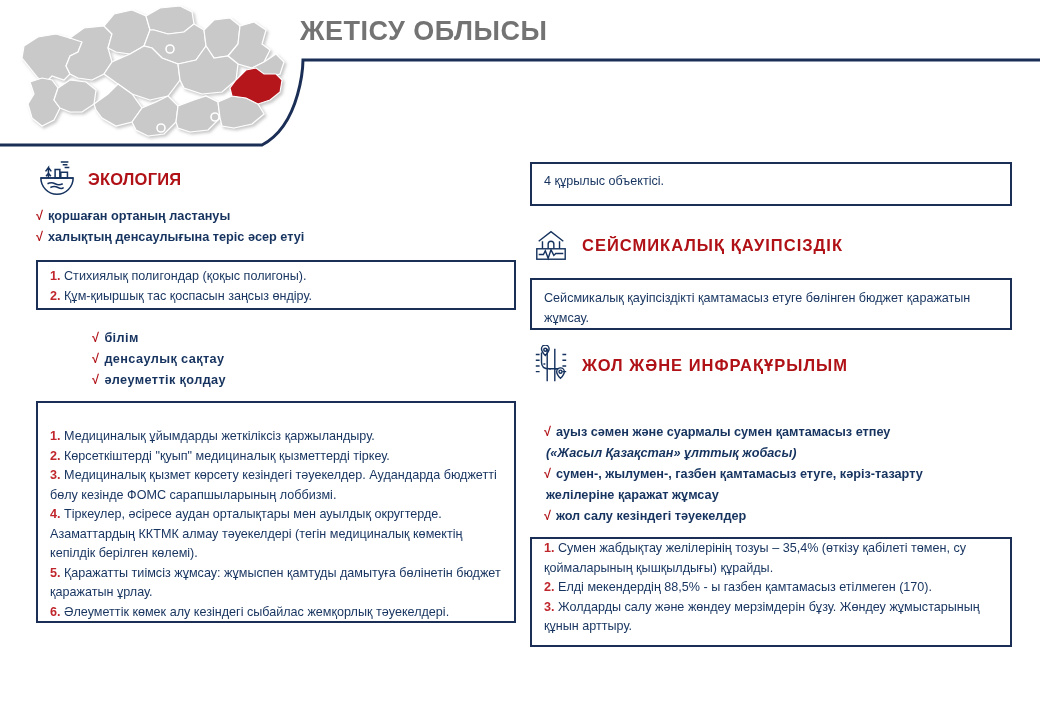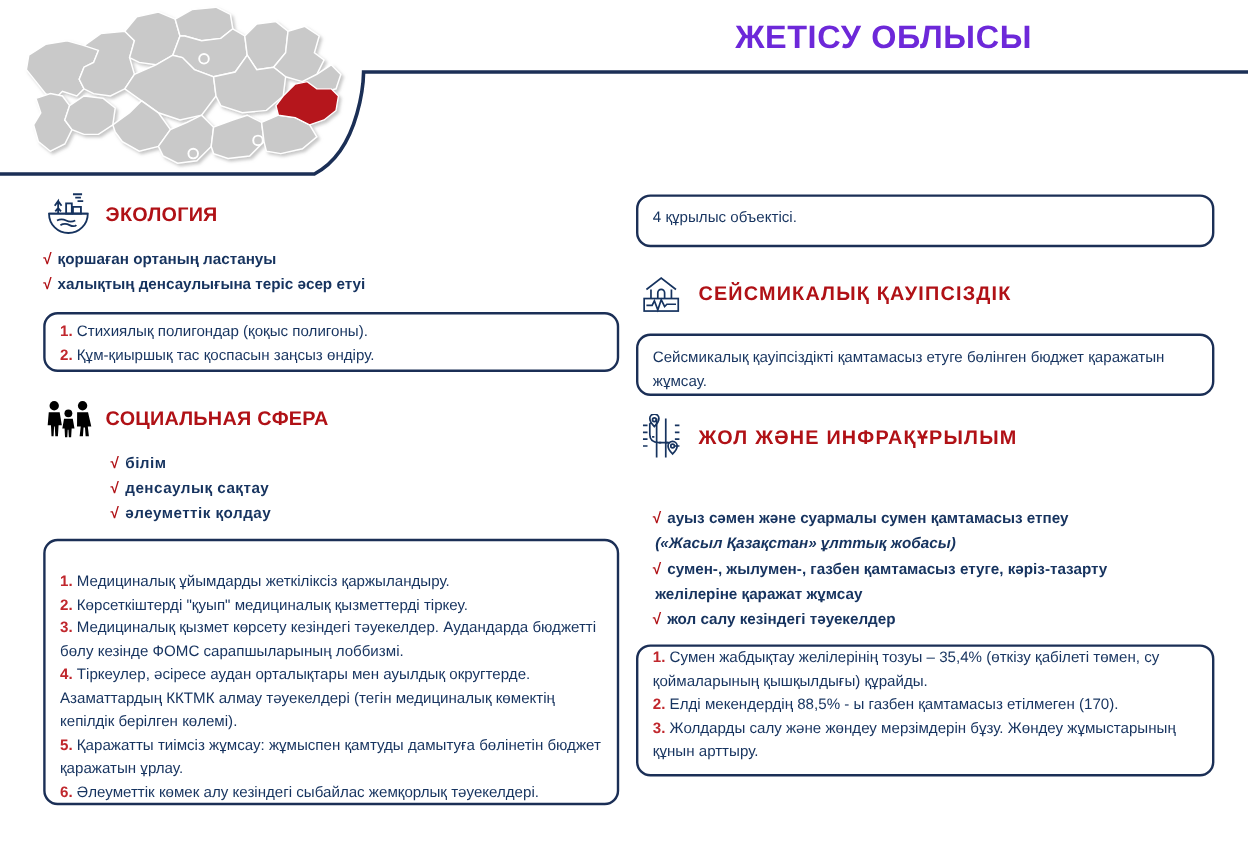"ЖЕТІСУ ОБЛЫСЫ" #title { color: #6d28d9 -> #737373; text-align: right -> left }
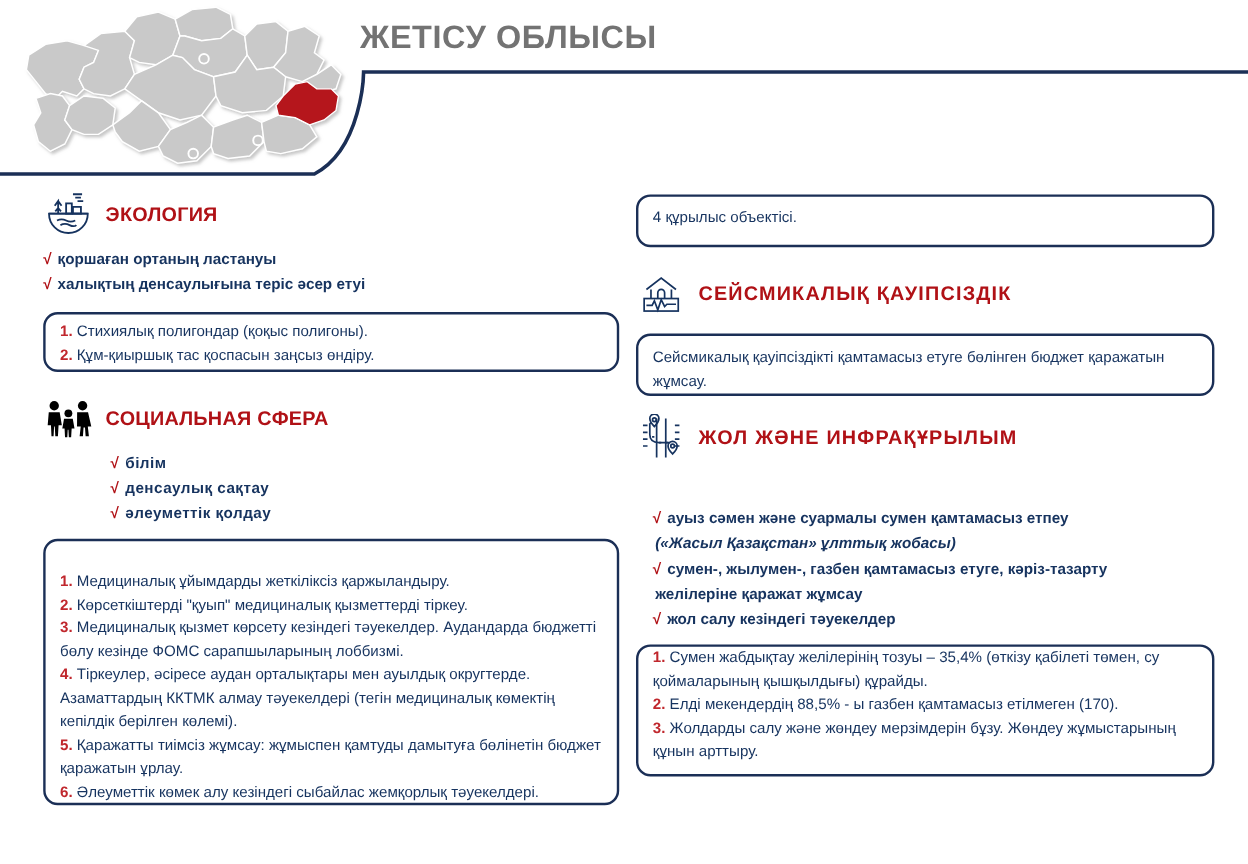"4 құрылыс объектісі." .box { border-radius: 12px -> 0 }
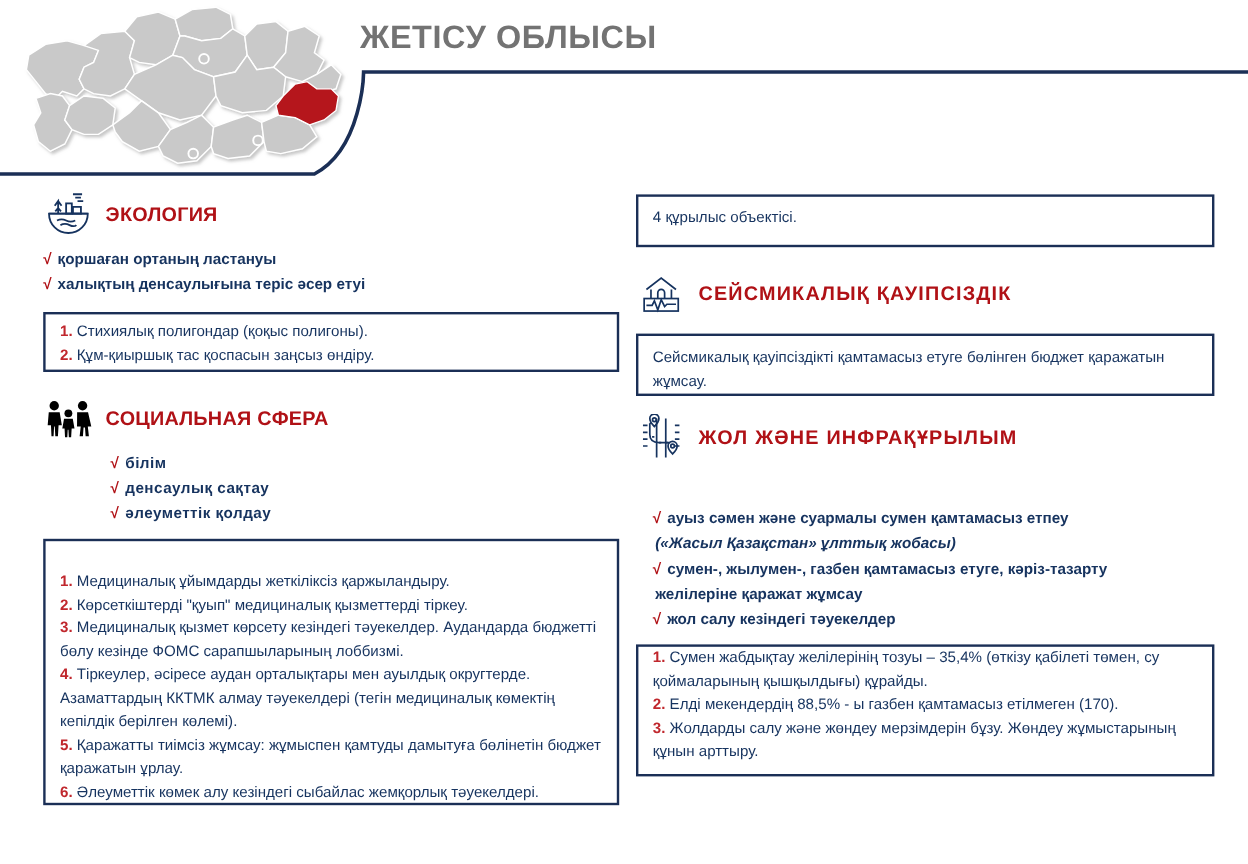"СОЦИАЛЬНАЯ СФЕРА" div.sec-head { html: <div> <span> <svg> <g> <circle></circle> <path></path> <circle></circle> <path></path> <circle></circle> <path></path> </g> </svg> </span> <span>СОЦИАЛЬНАЯ СФЕРА</span> </div> -> none }
